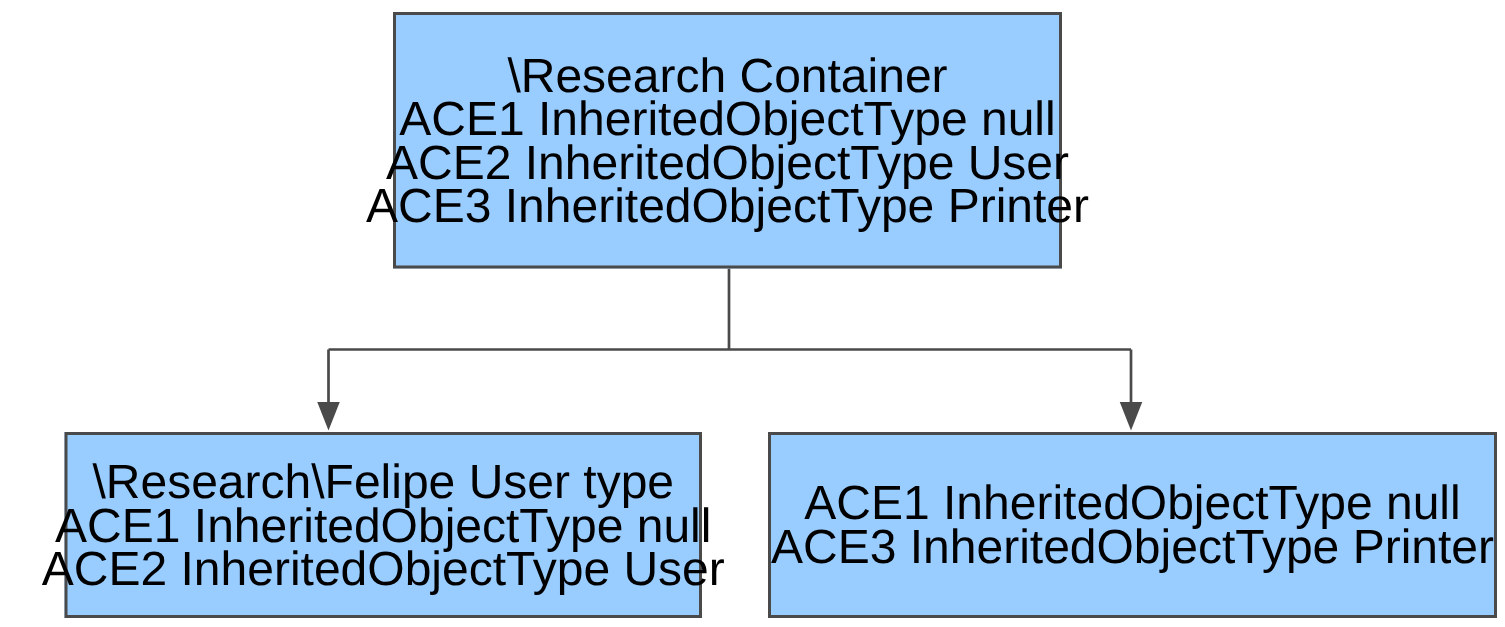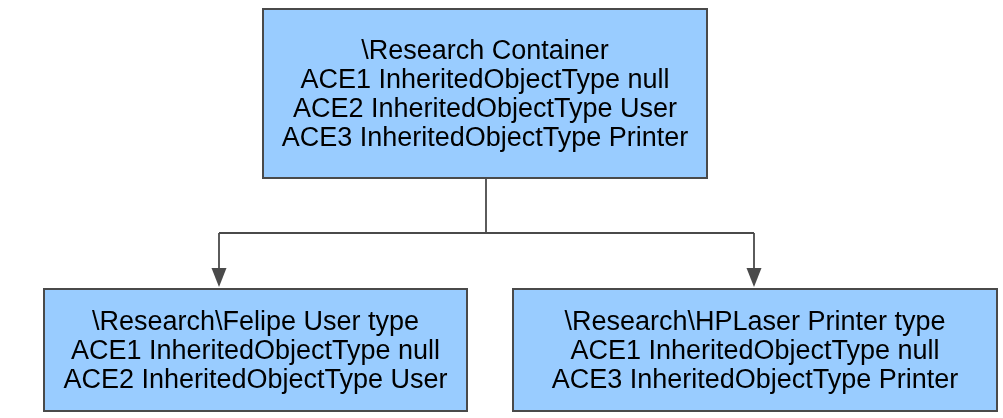"\Research Container" .node { font-size: 27px -> 32px }
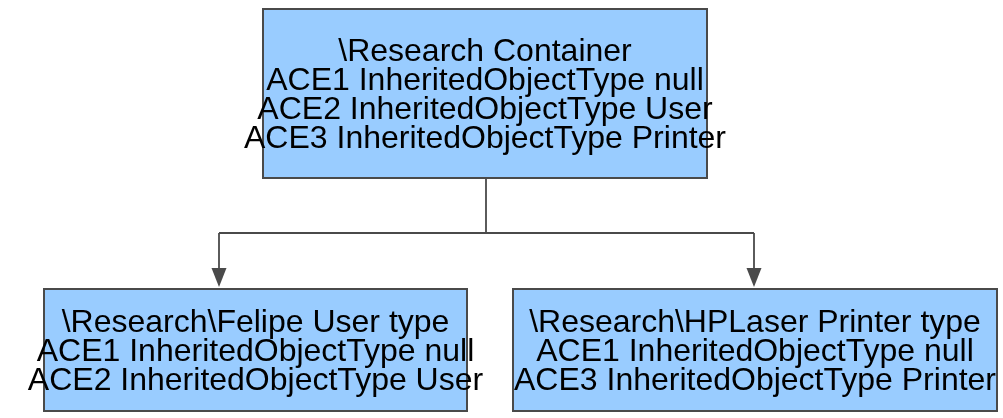"\Research\HPLaser Printer type" div { html: <div>\Research\HPLaser Printer type</div> -> none }
